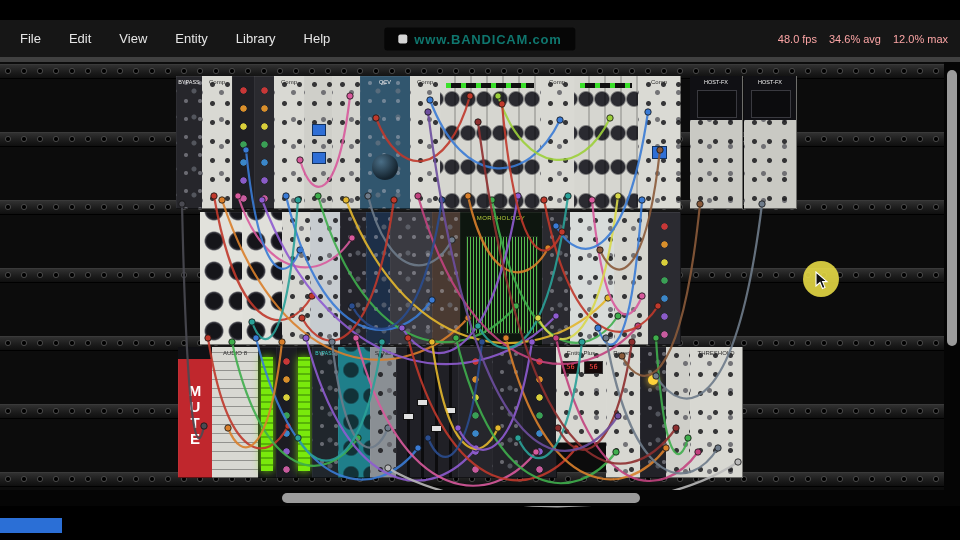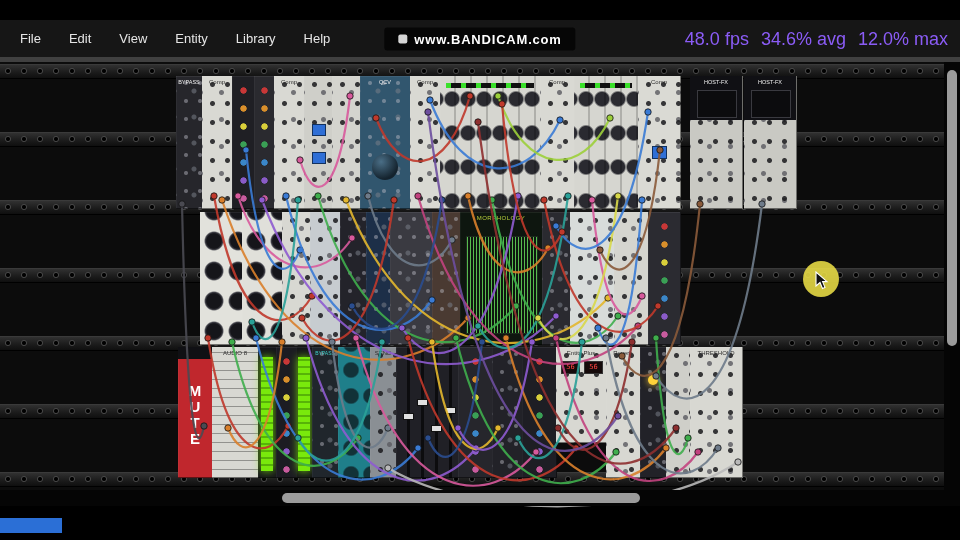"www.BANDICAM.com" .wm-text { color: #ffffff -> #0f766e }
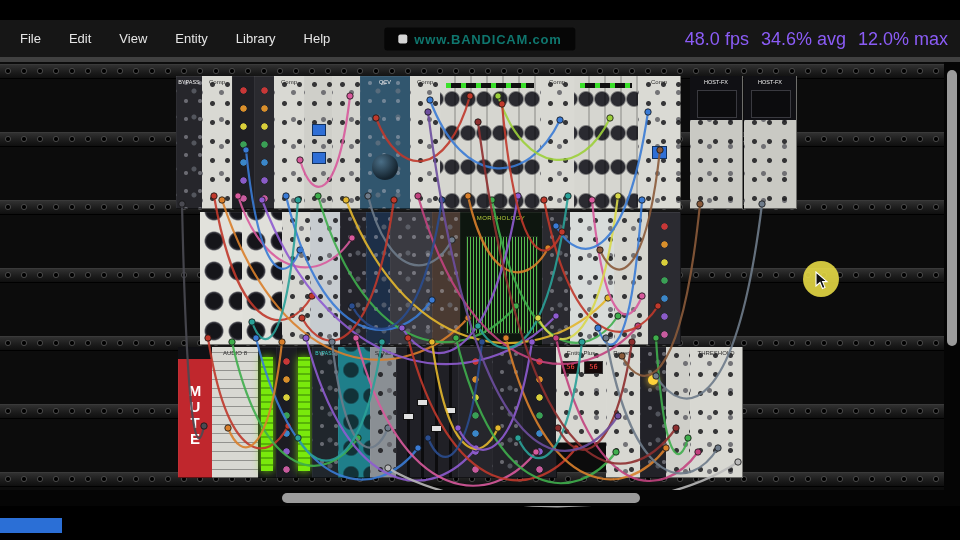"48.0 fps" .stats { color: #8b5cf6 -> #fca5a5; font-size: 18px -> 11px }
